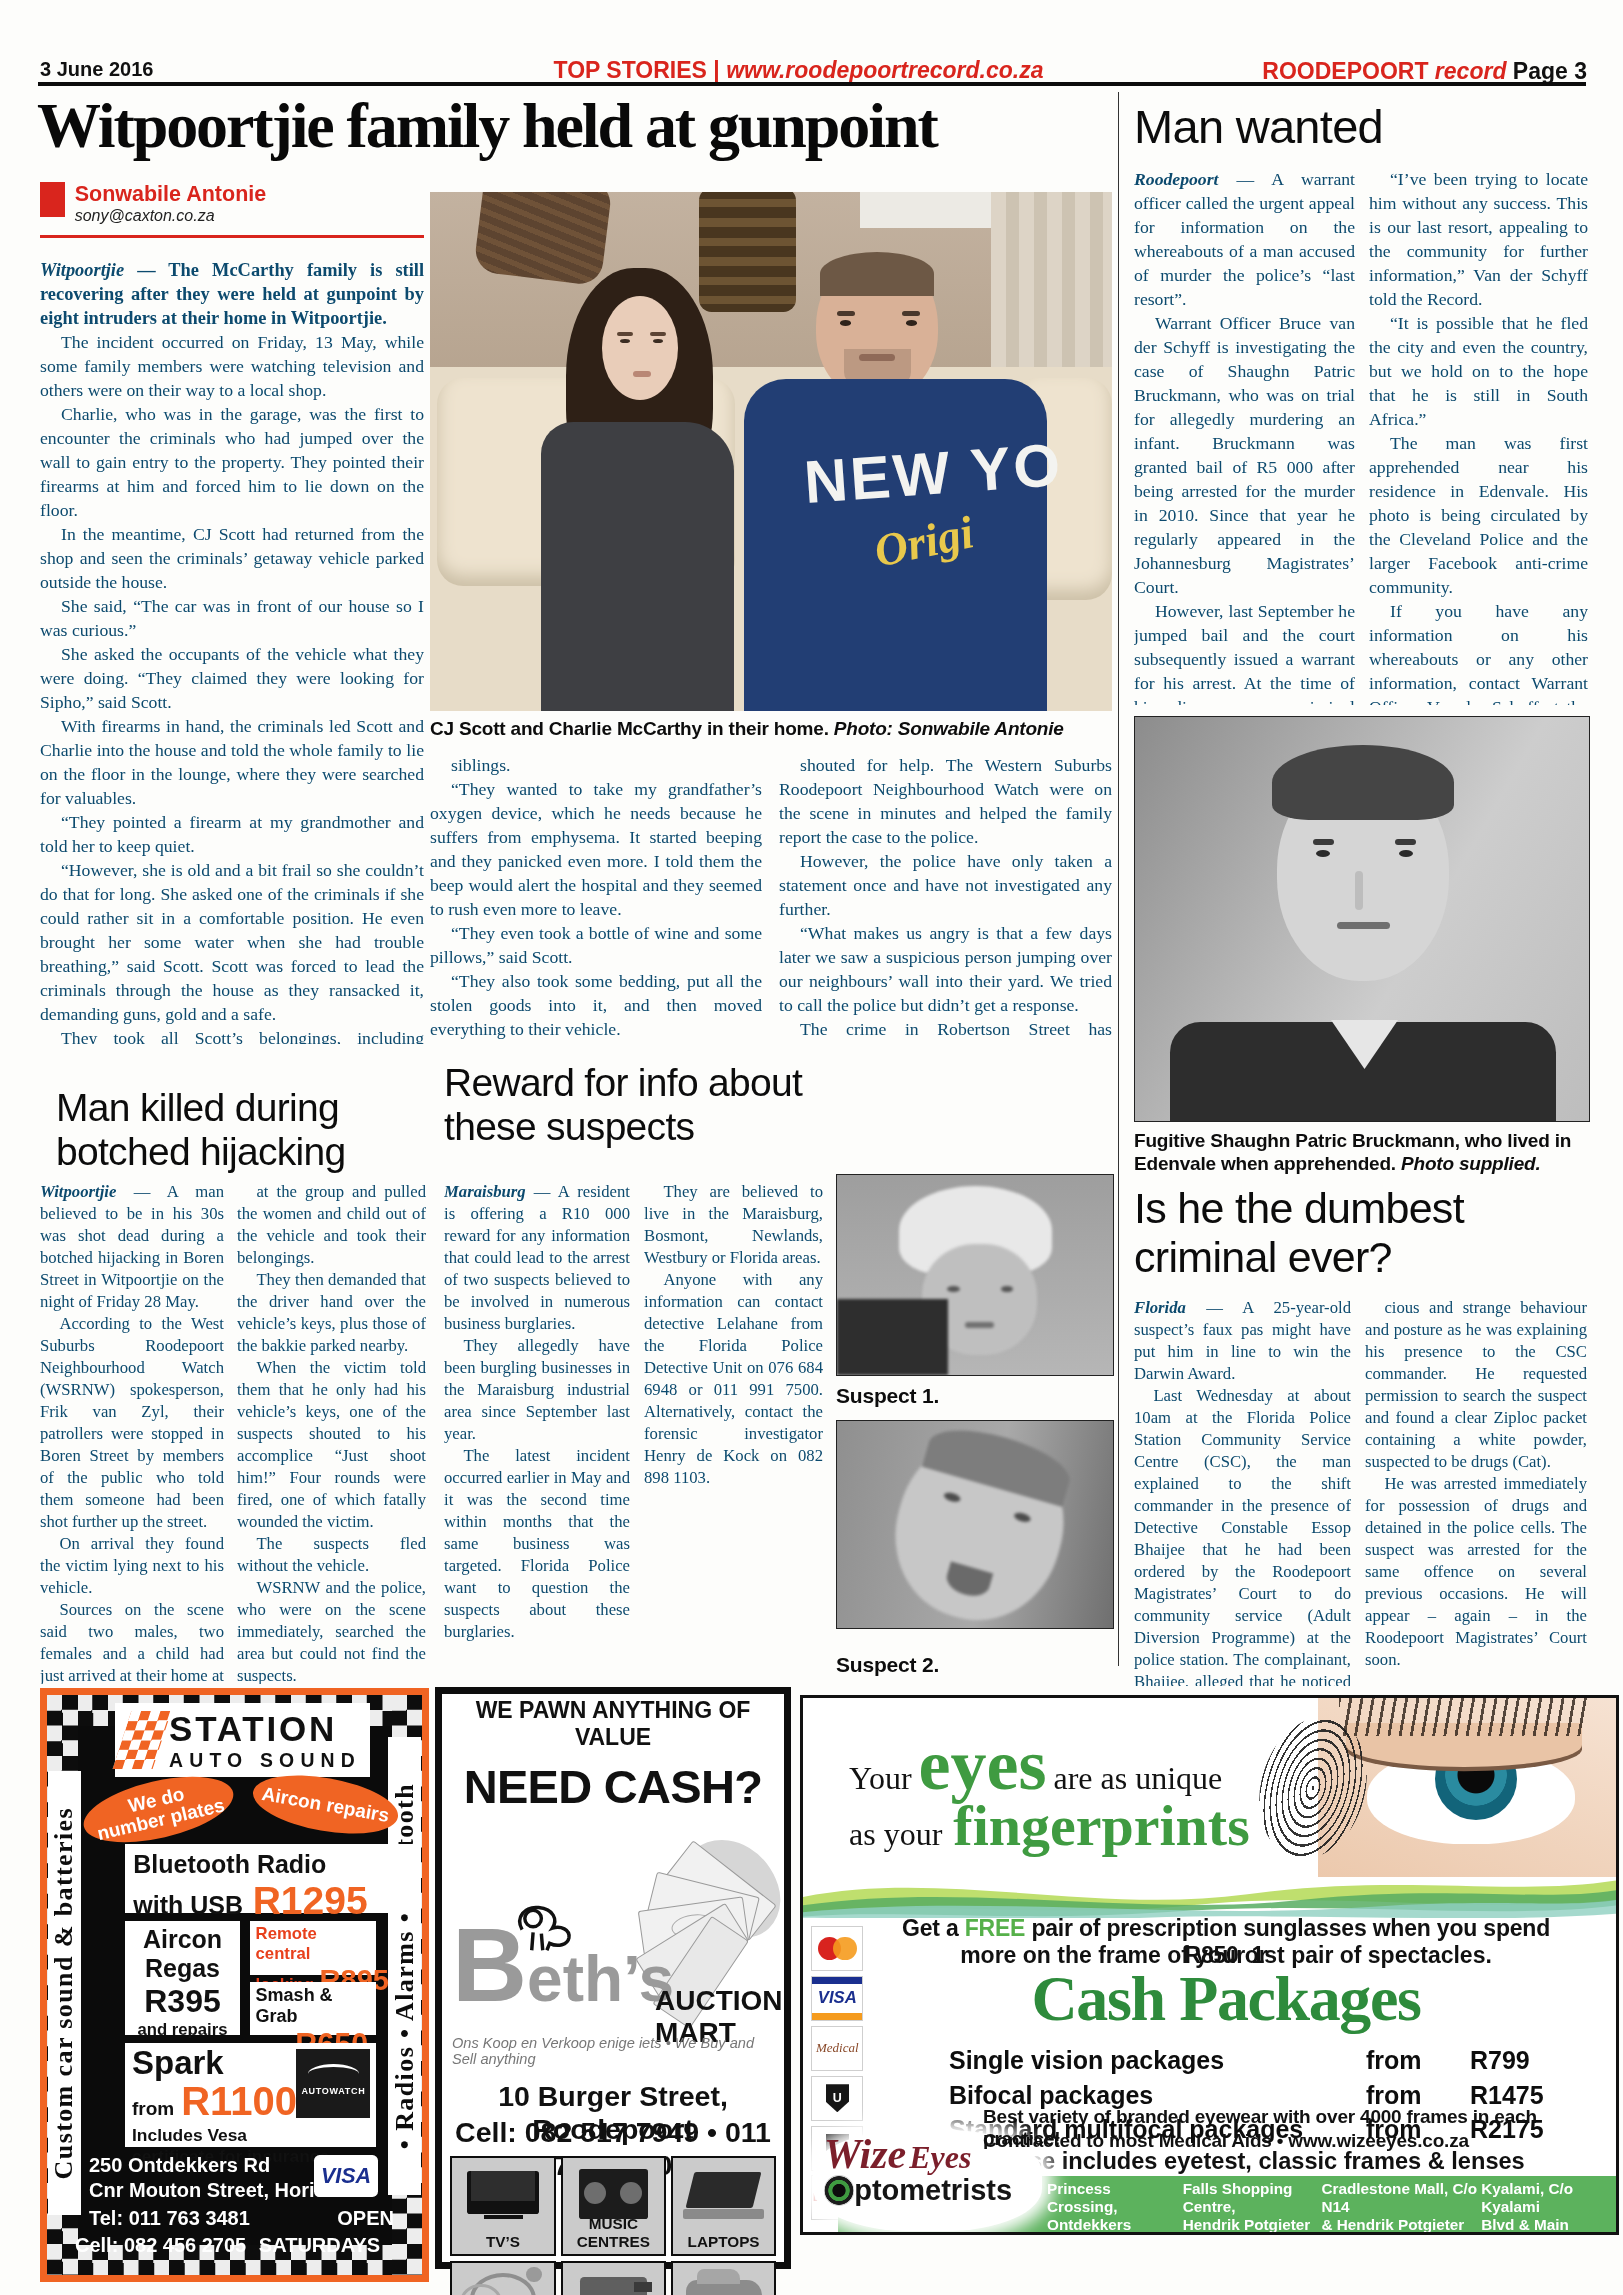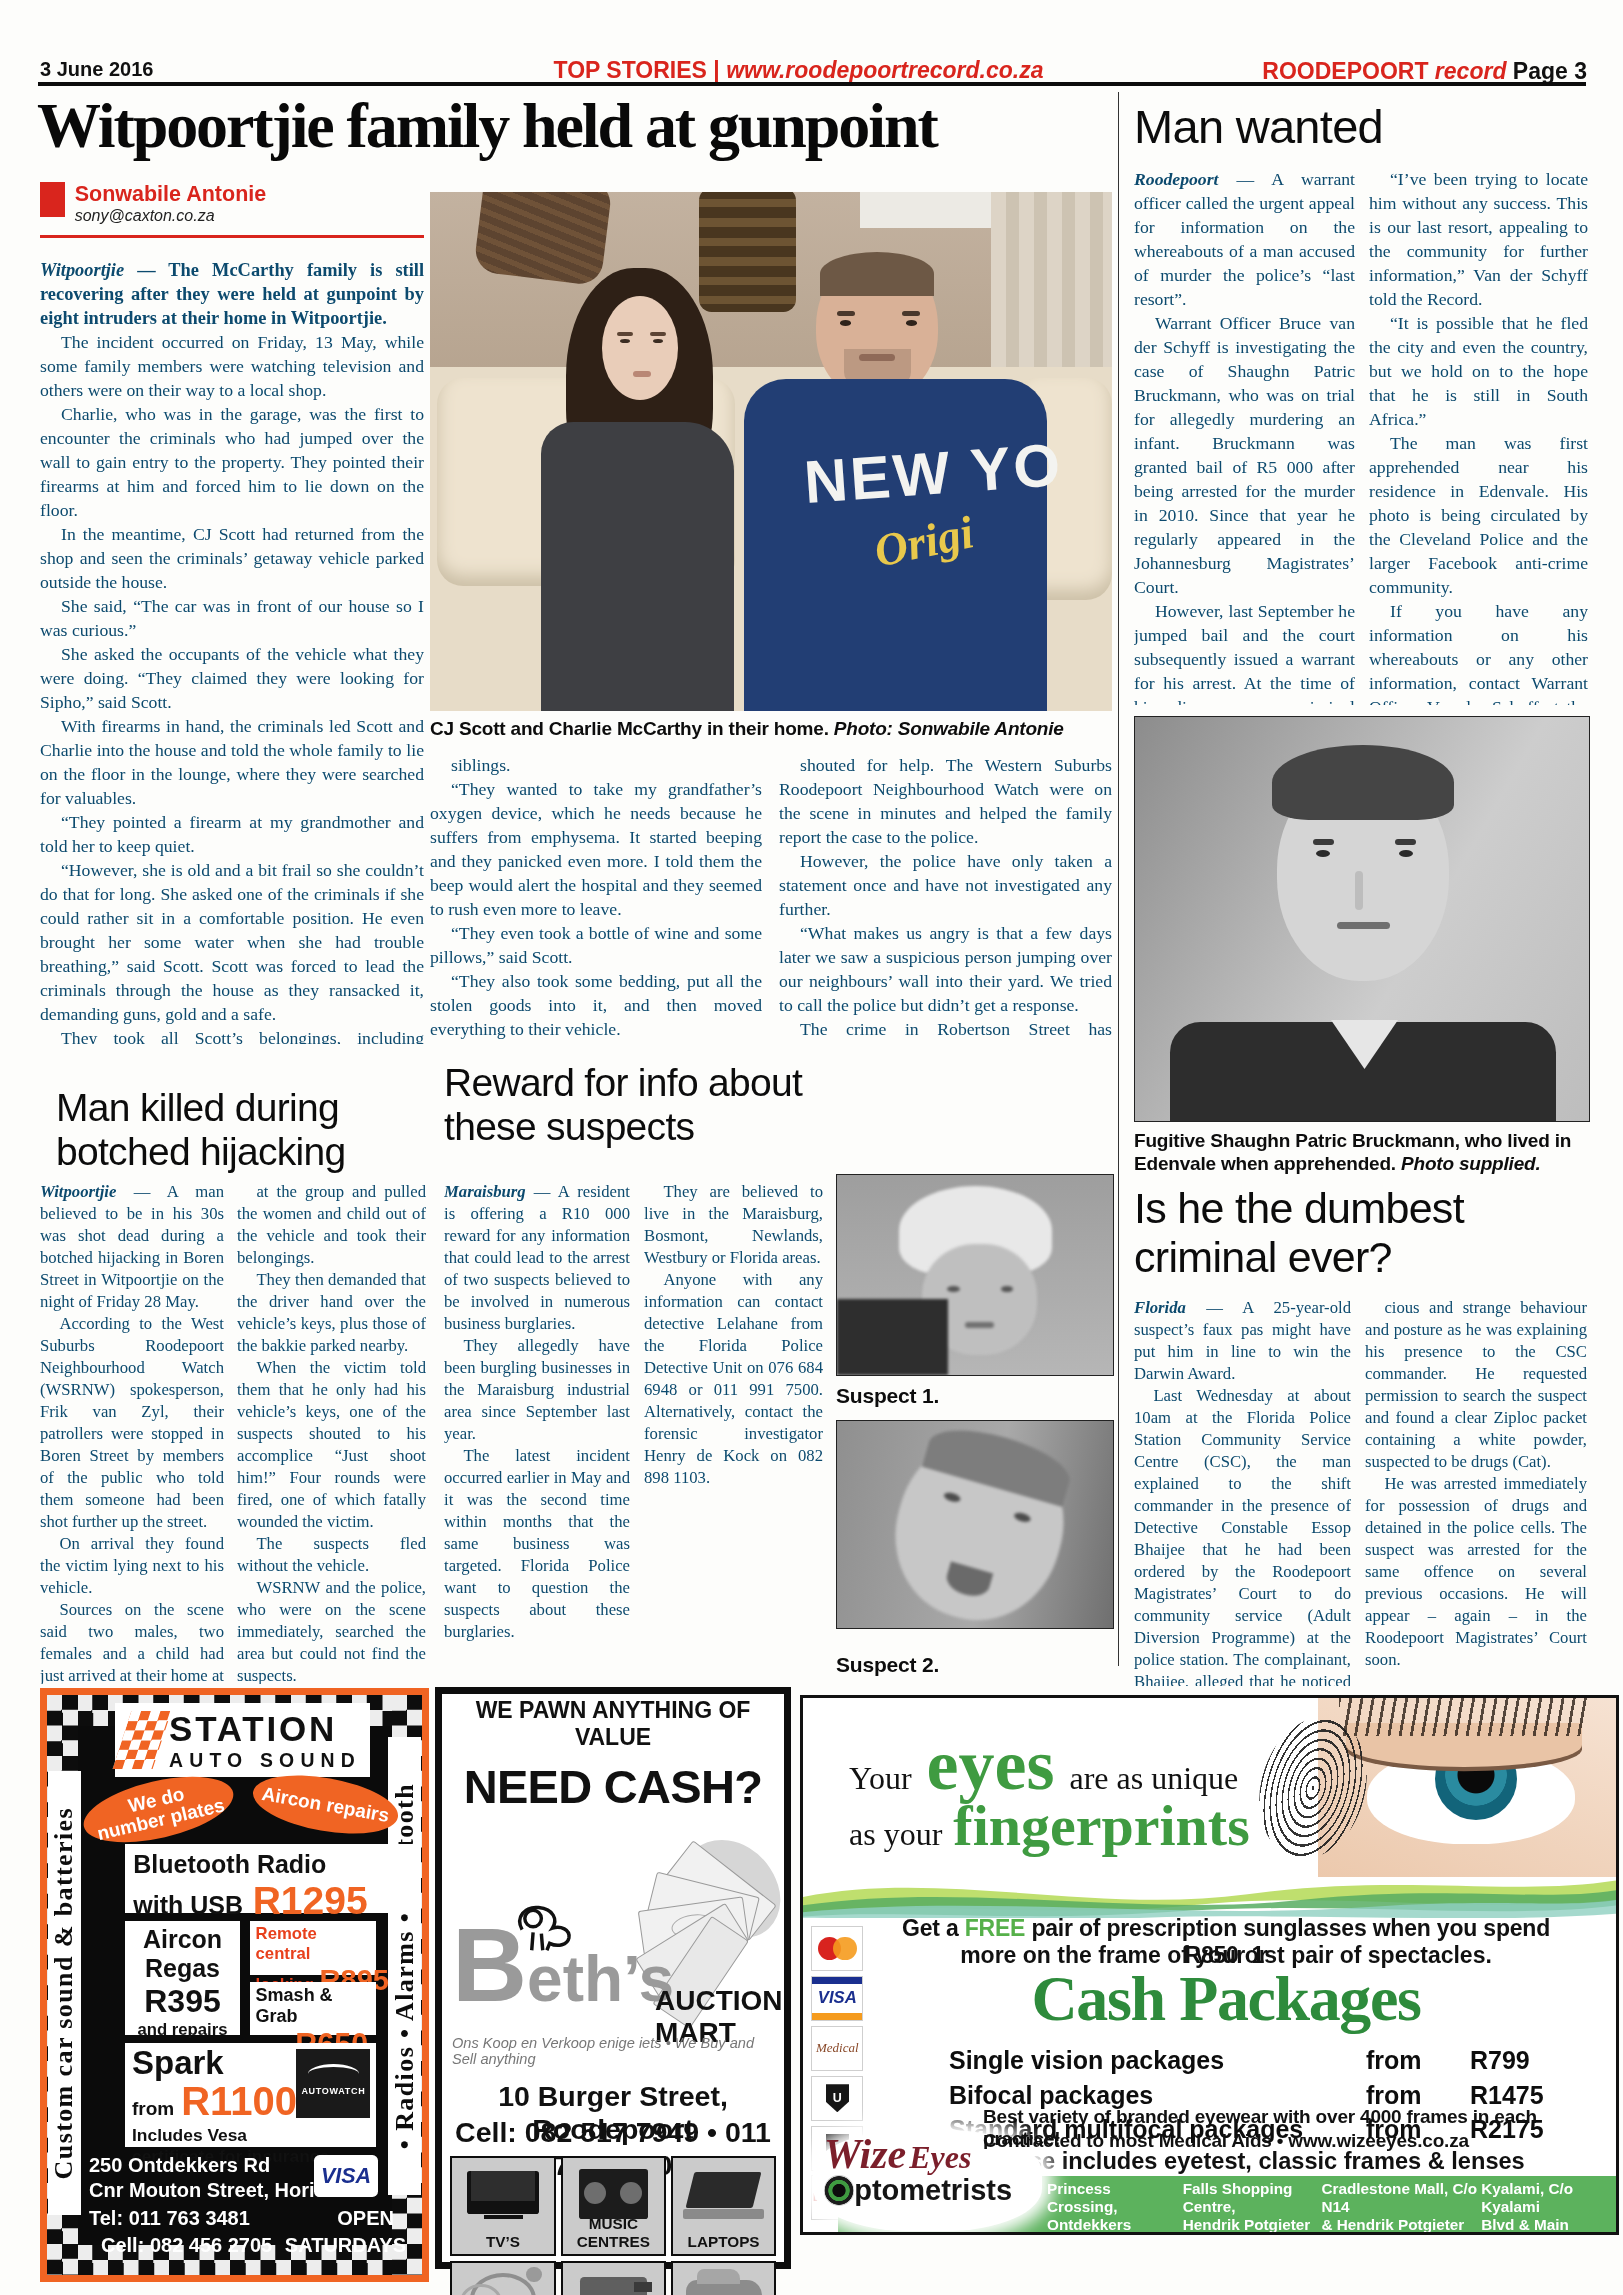"Your" div { gap: 15px -> 7px }
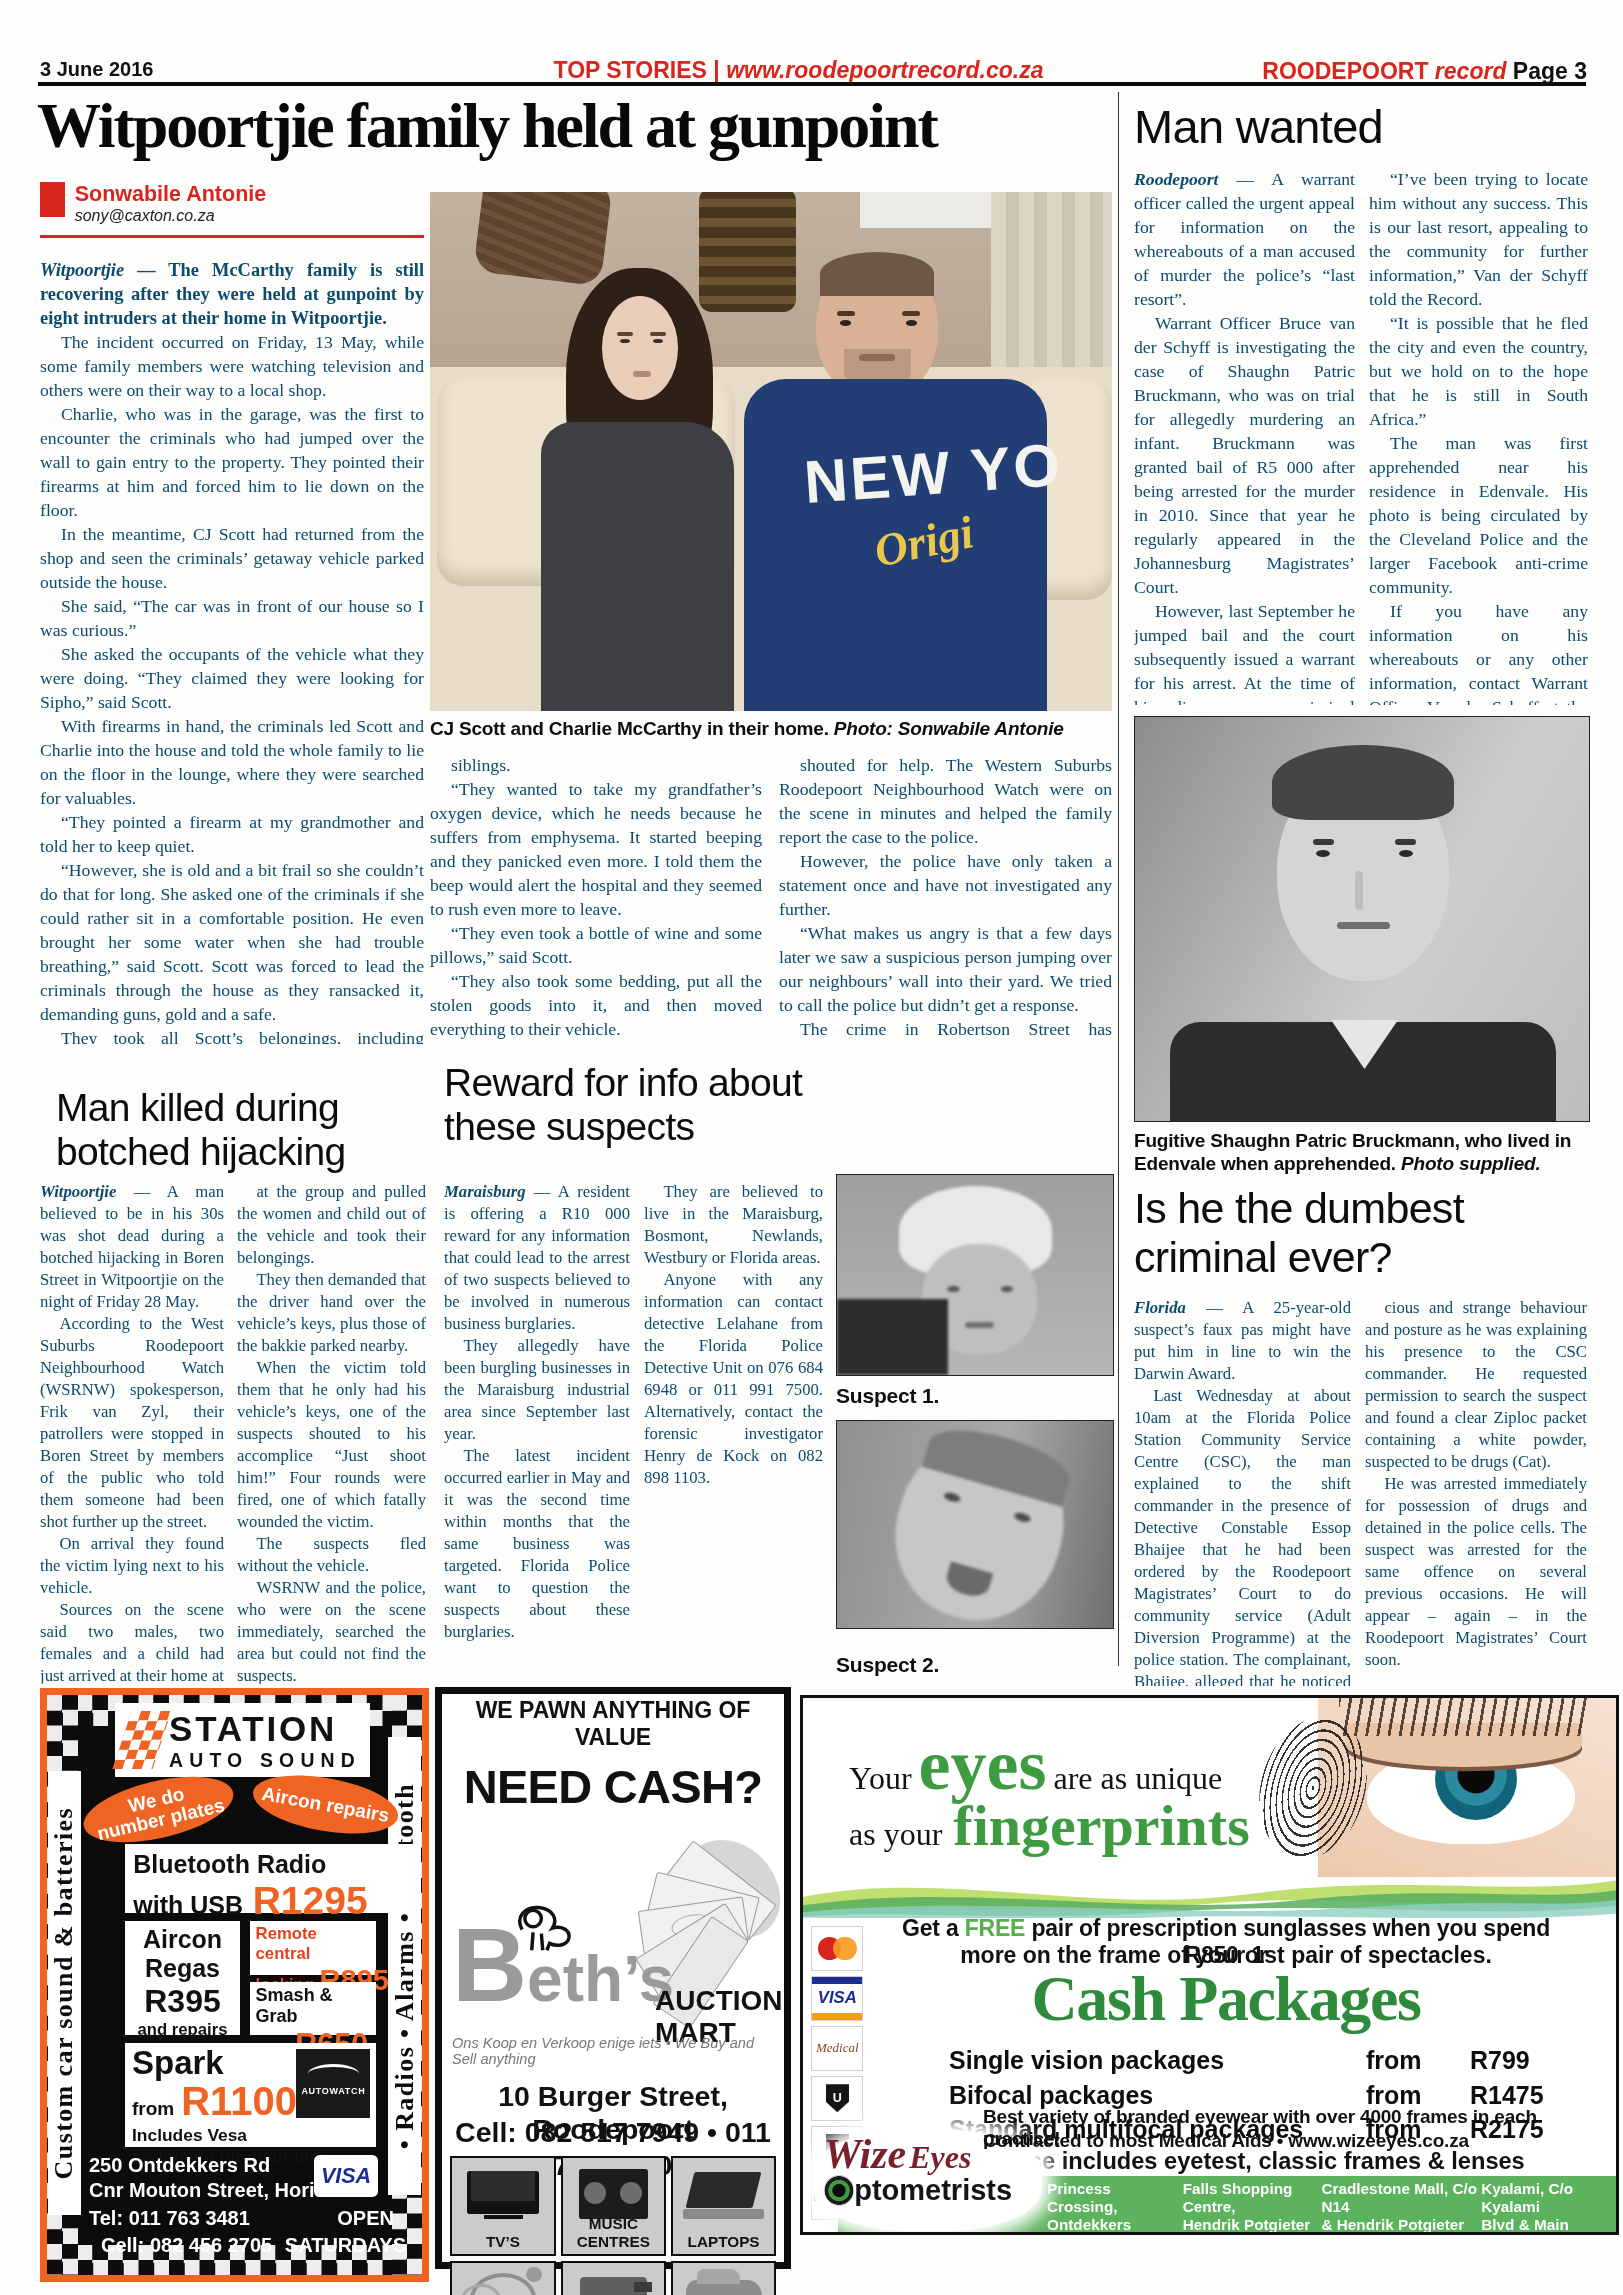"Cell: 082 456 2705" div.abs { left: 54px -> 28px }
